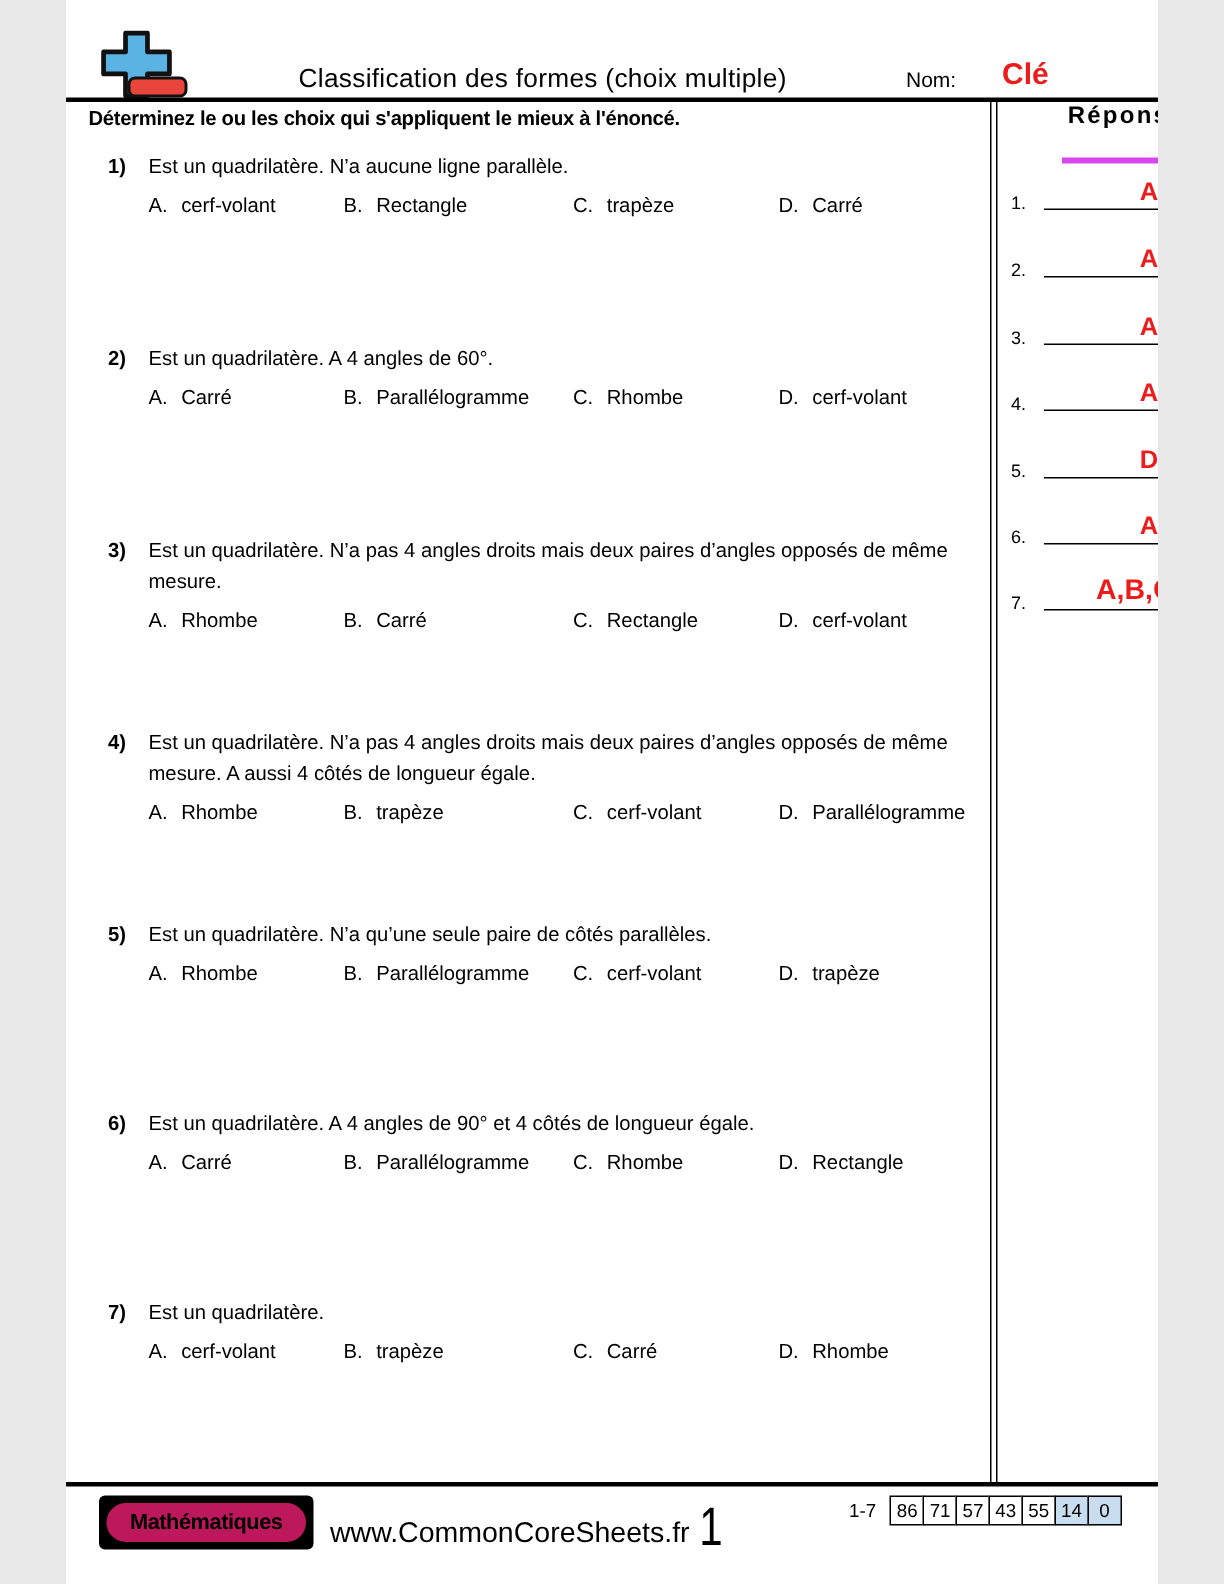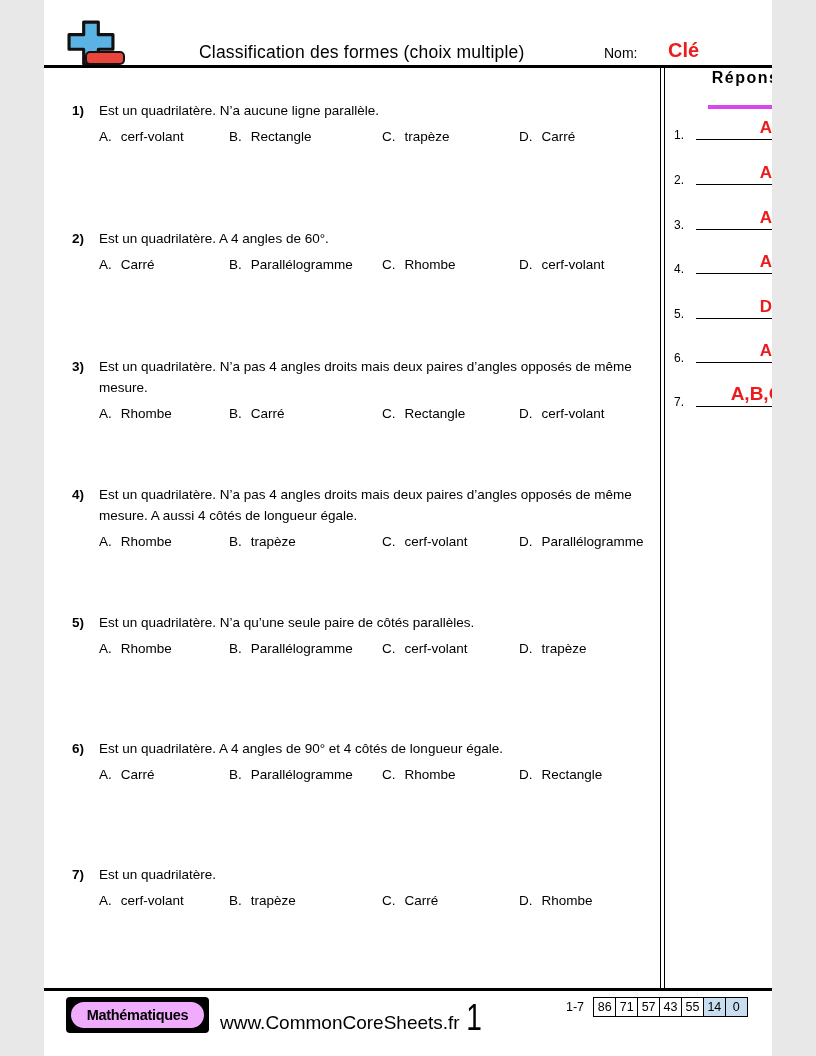"Déterminez le ou les choix" div.instruction { html: none -> <div>Déterminez le ou les choix qui s'appliquent le mieux à l'énoncé.</div> }
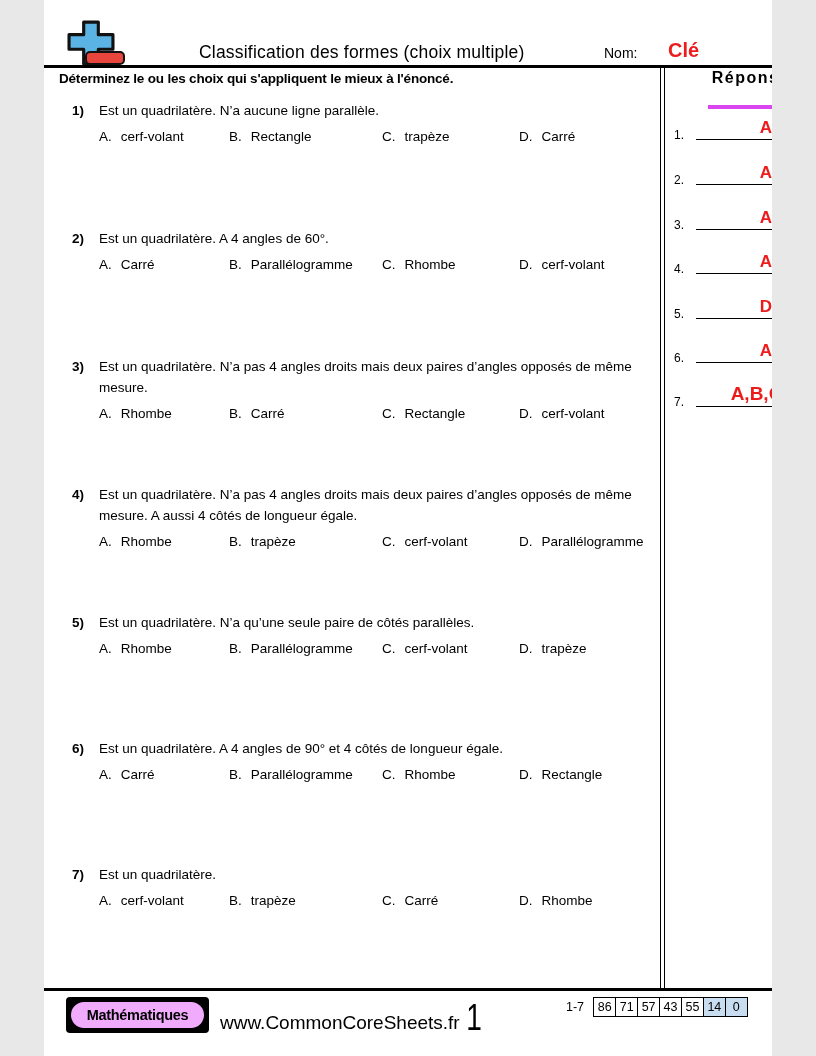"Mathématiques" .brand-pill { background: #f0abfc -> #be185d }
